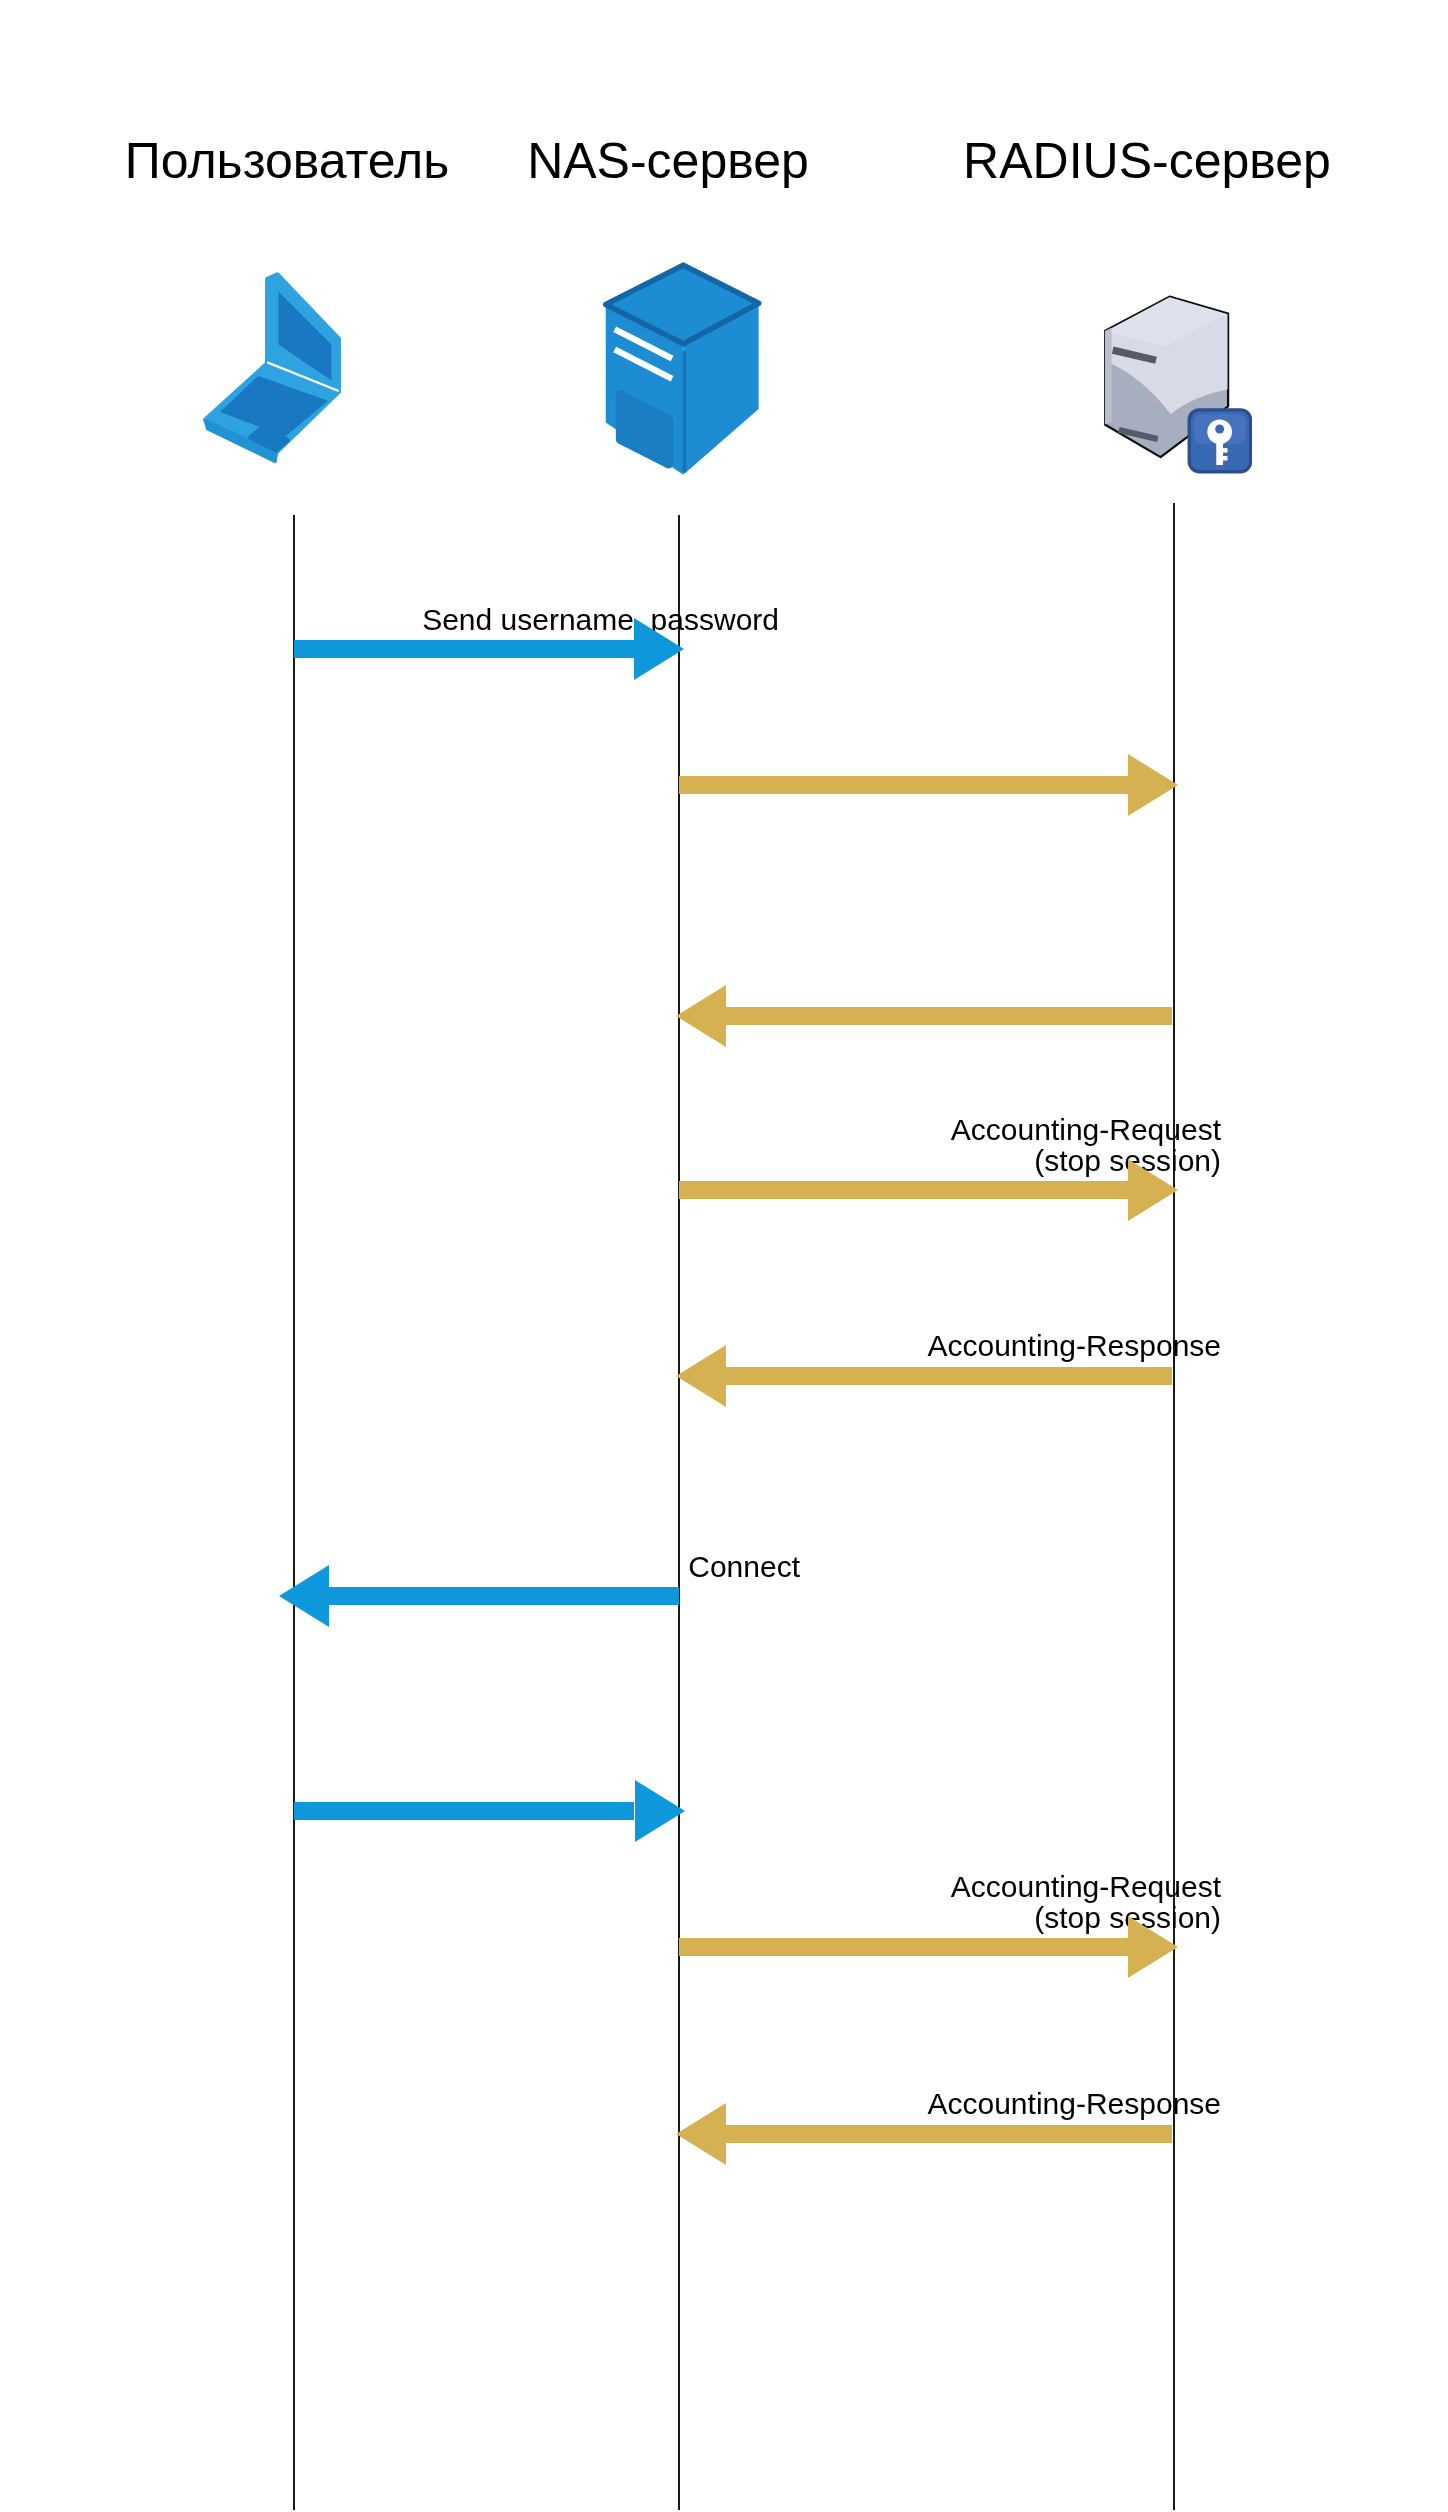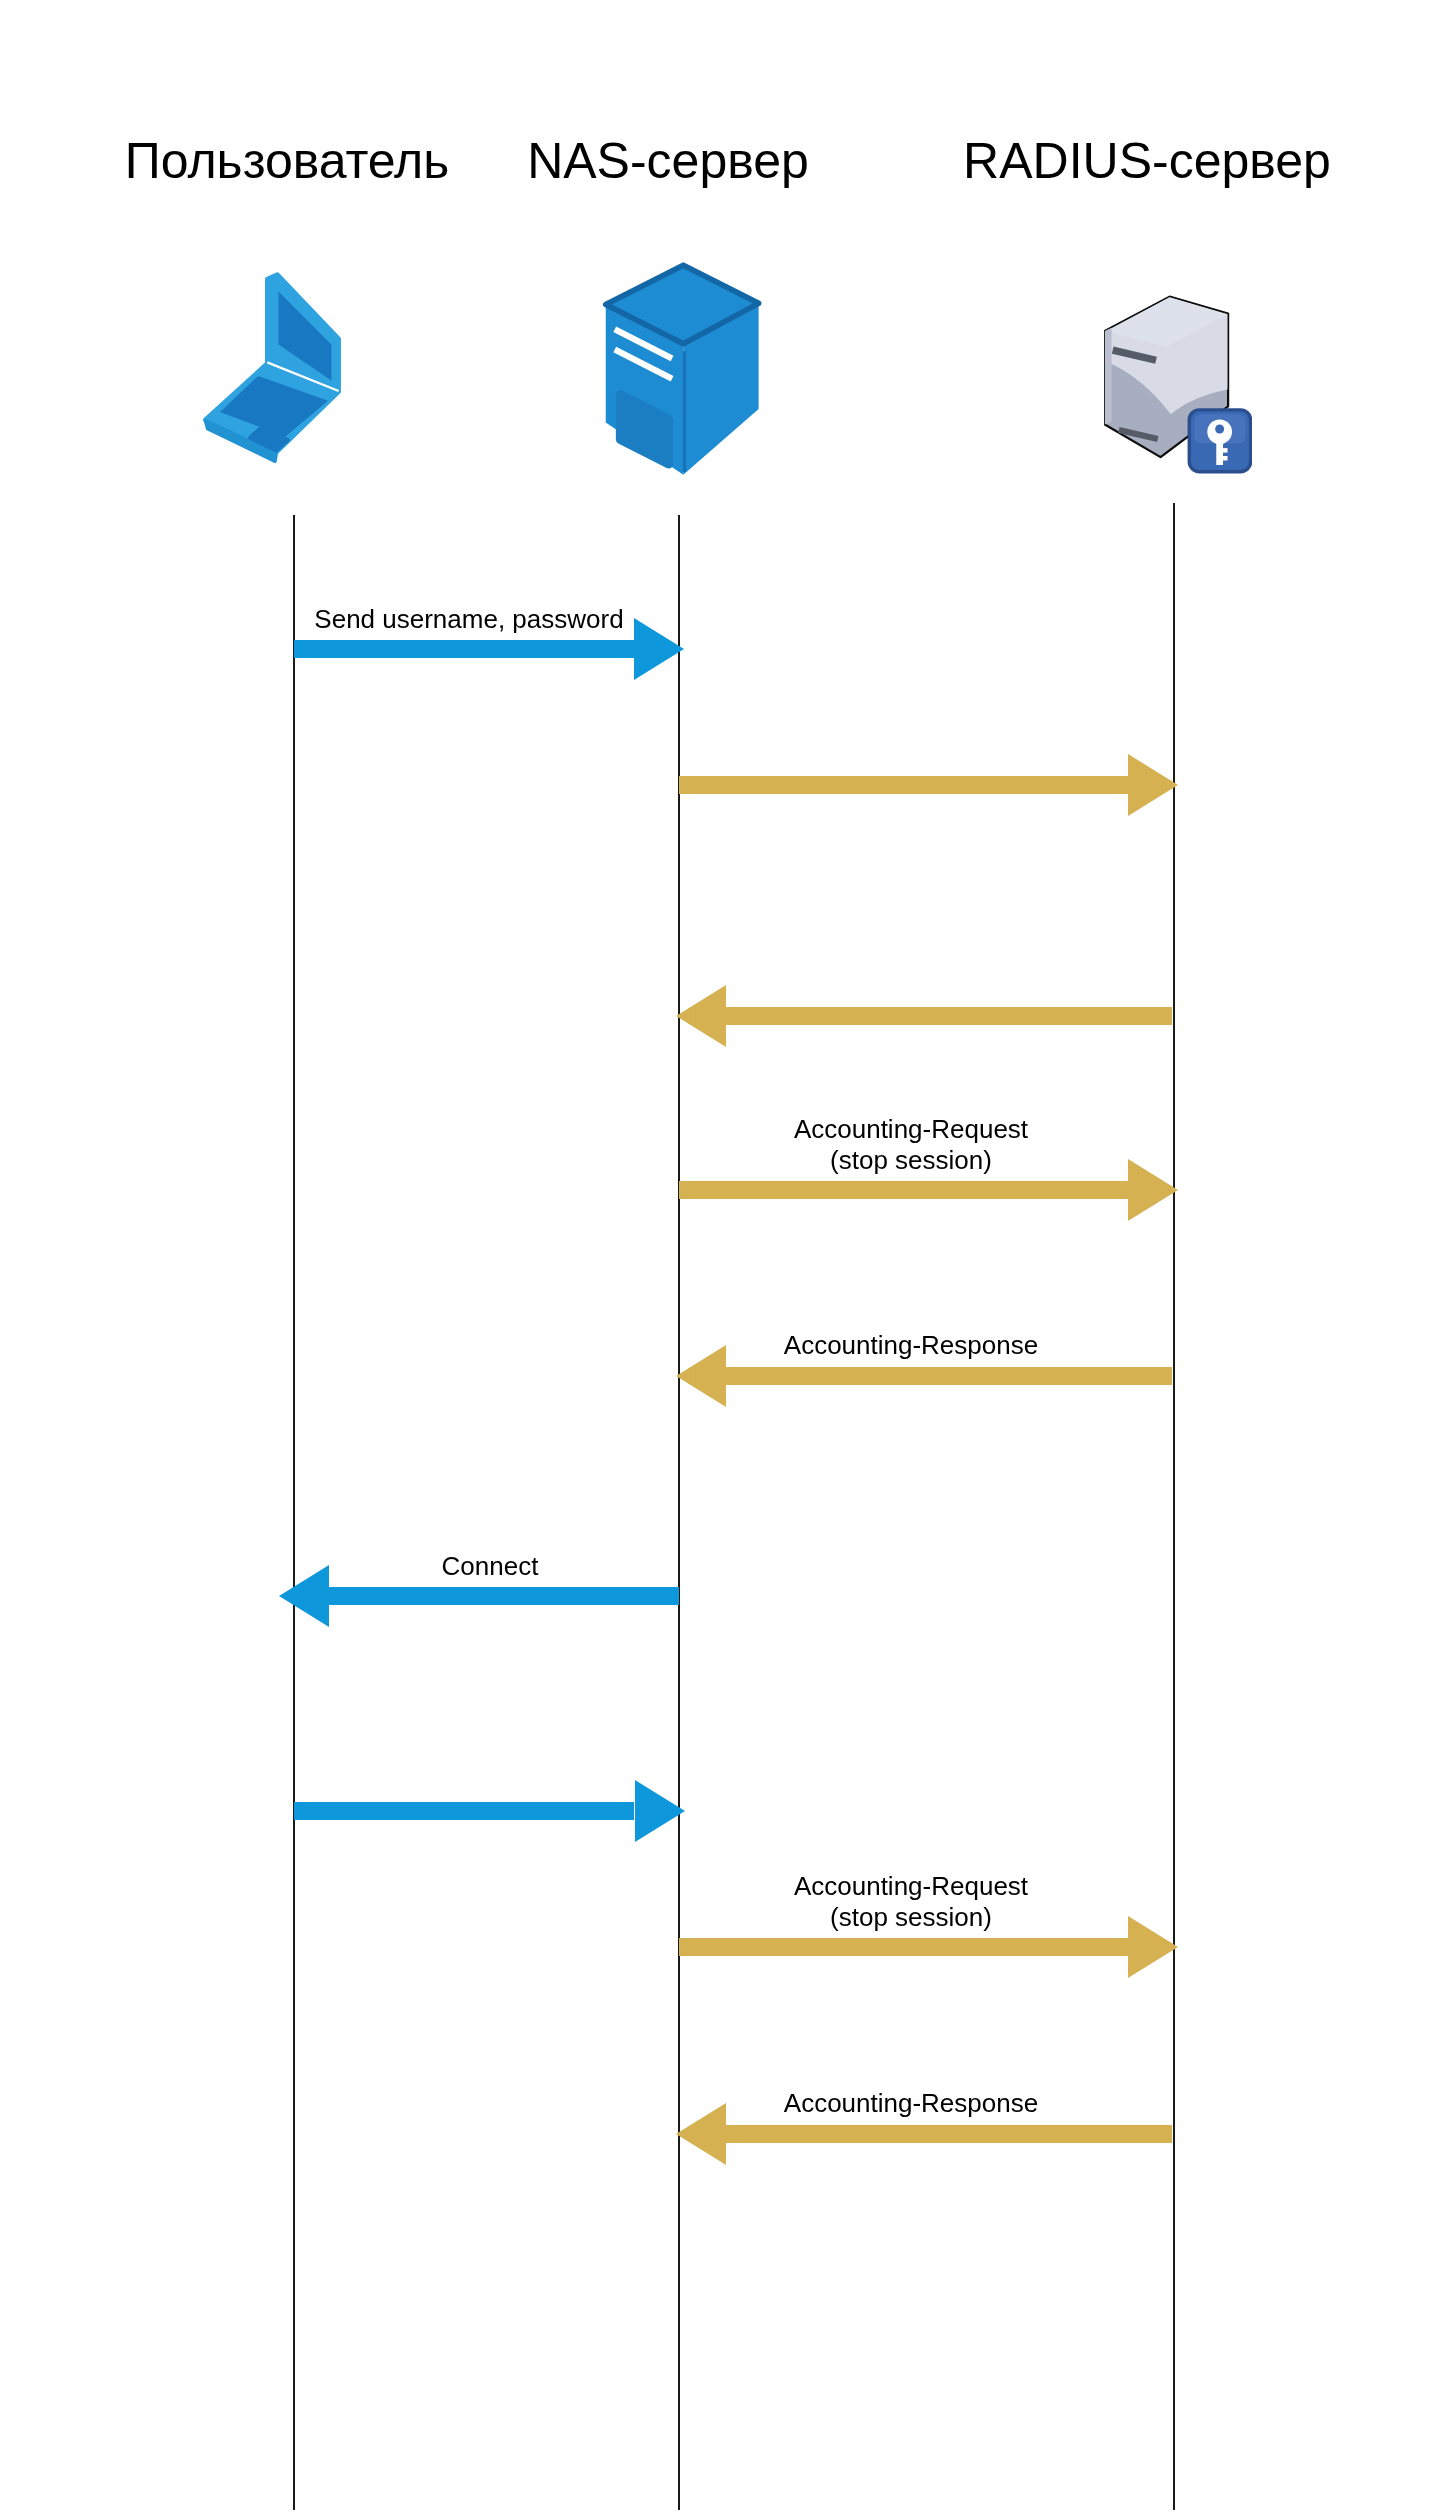"Send username, password" .msg-label { font-size: 26px -> 30px; text-align: center -> right }
